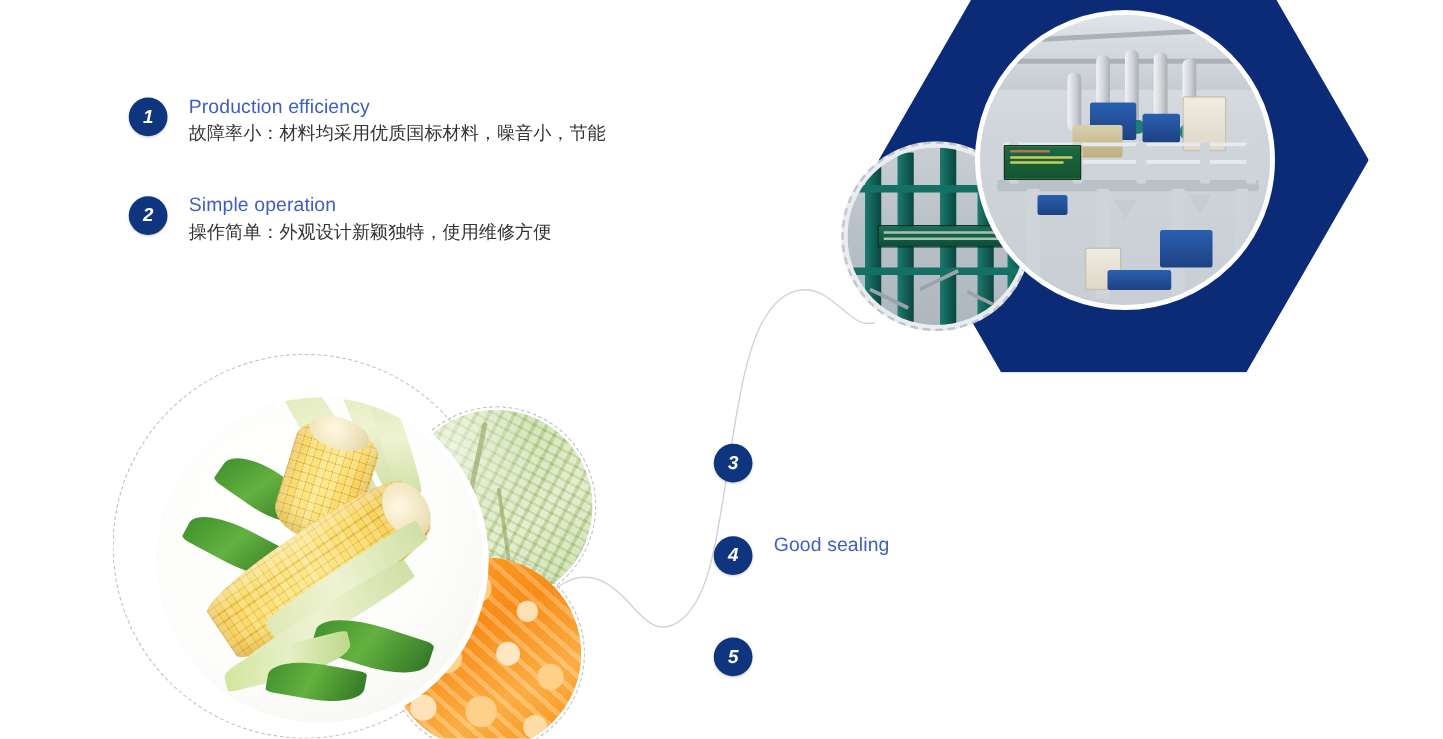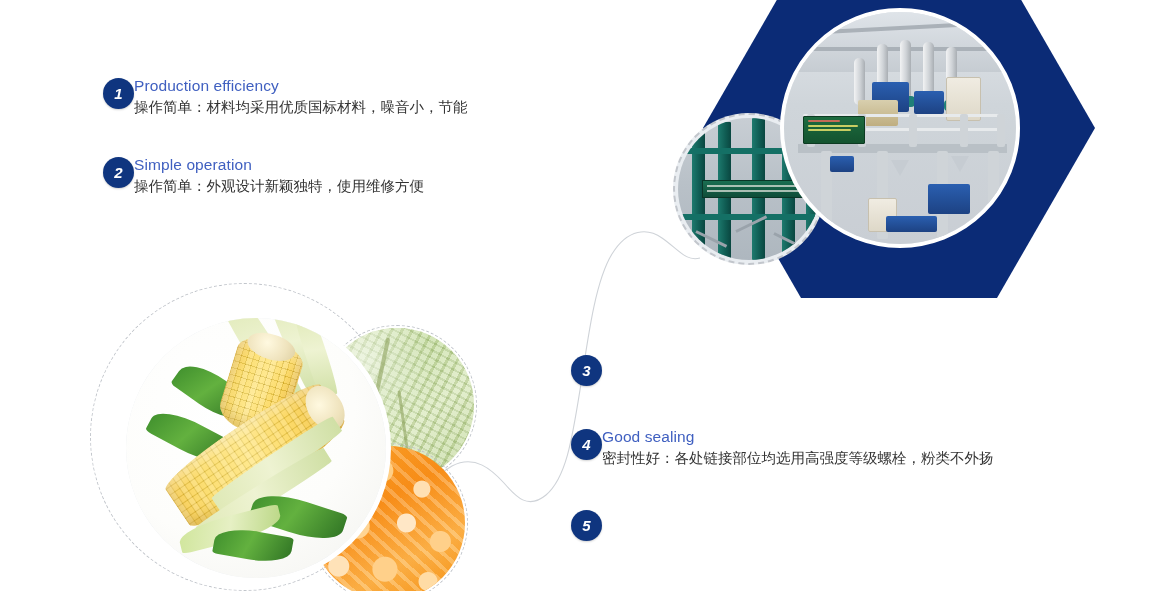"Production efficiency" .ftext { margin-left: none -> 17px }
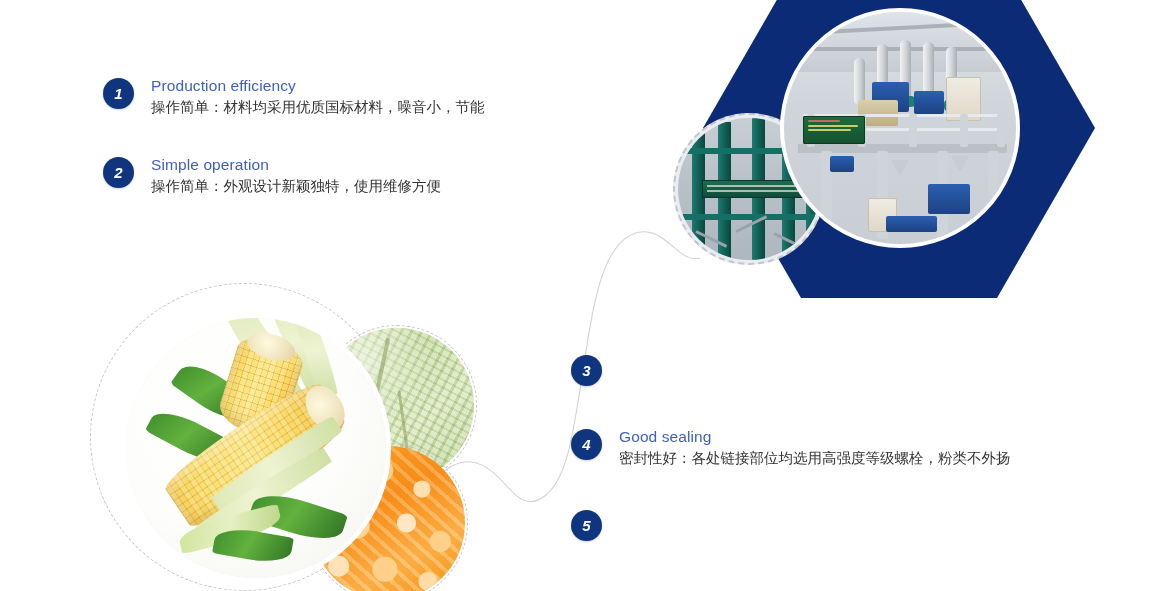"操作简单：材料均采用优质国标材料，噪音小，节能" div.fsub { text: 操作简单 -> 故障率小 }
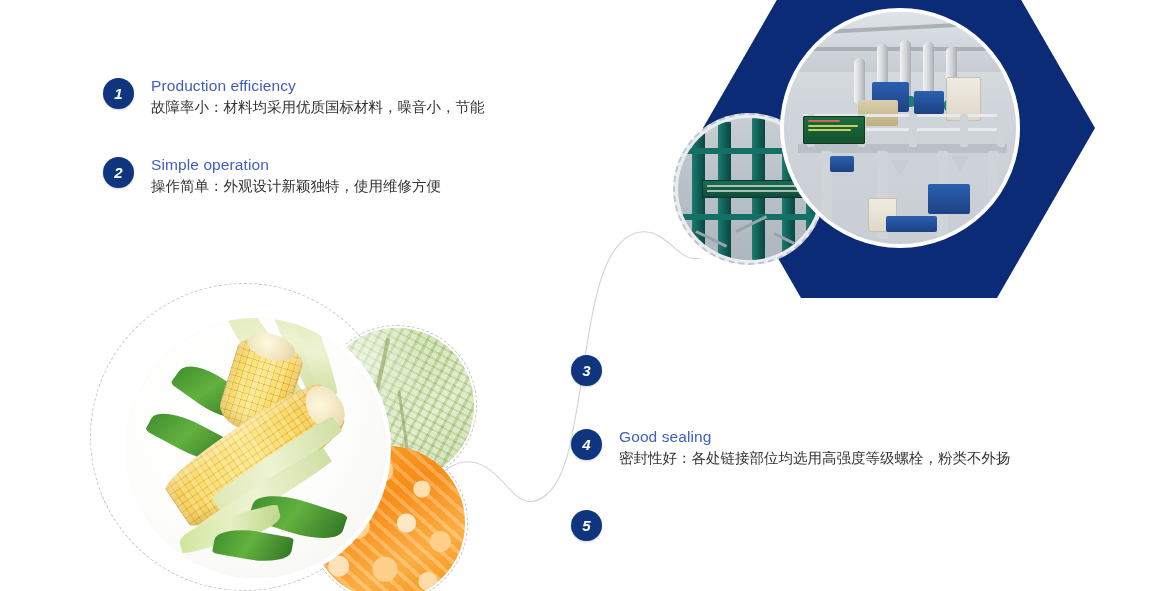"密封性好：各处链接部位均选用高强度等级螺栓，粉类不外扬" div.fsub { html: <div>密封性好：各处链接部位均选用高强度等级螺栓，粉类不外扬</div> -> none }
